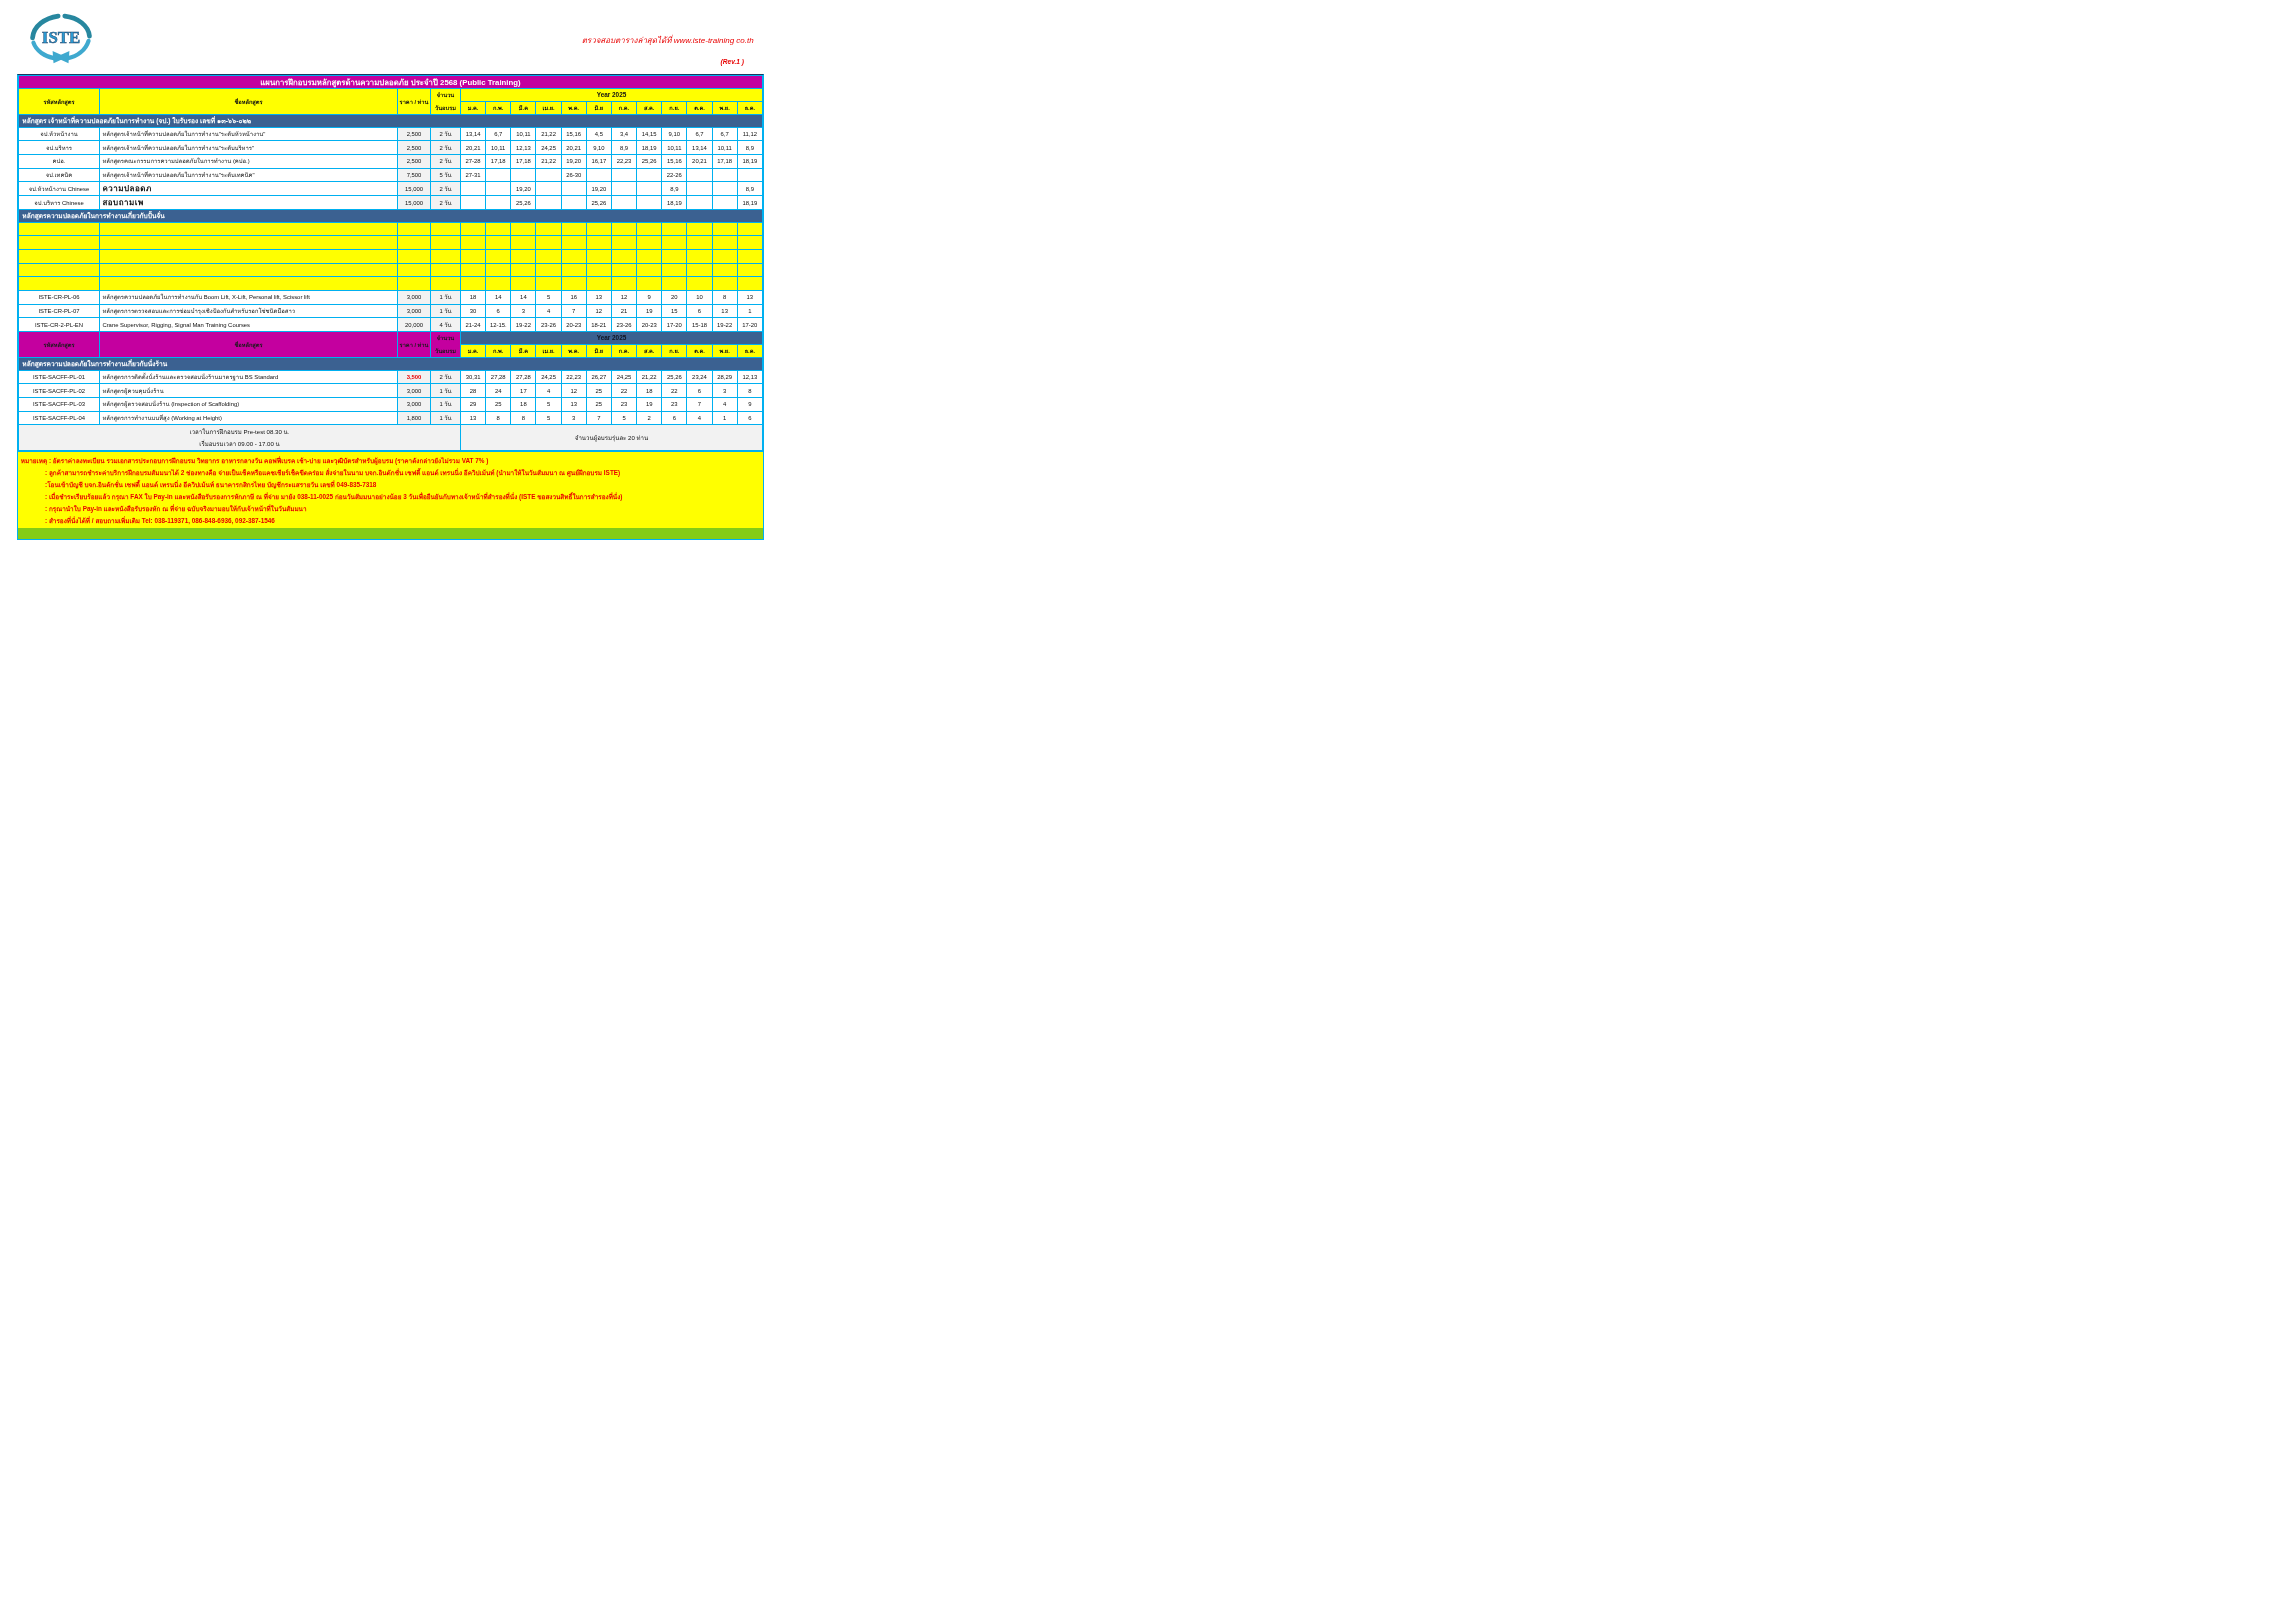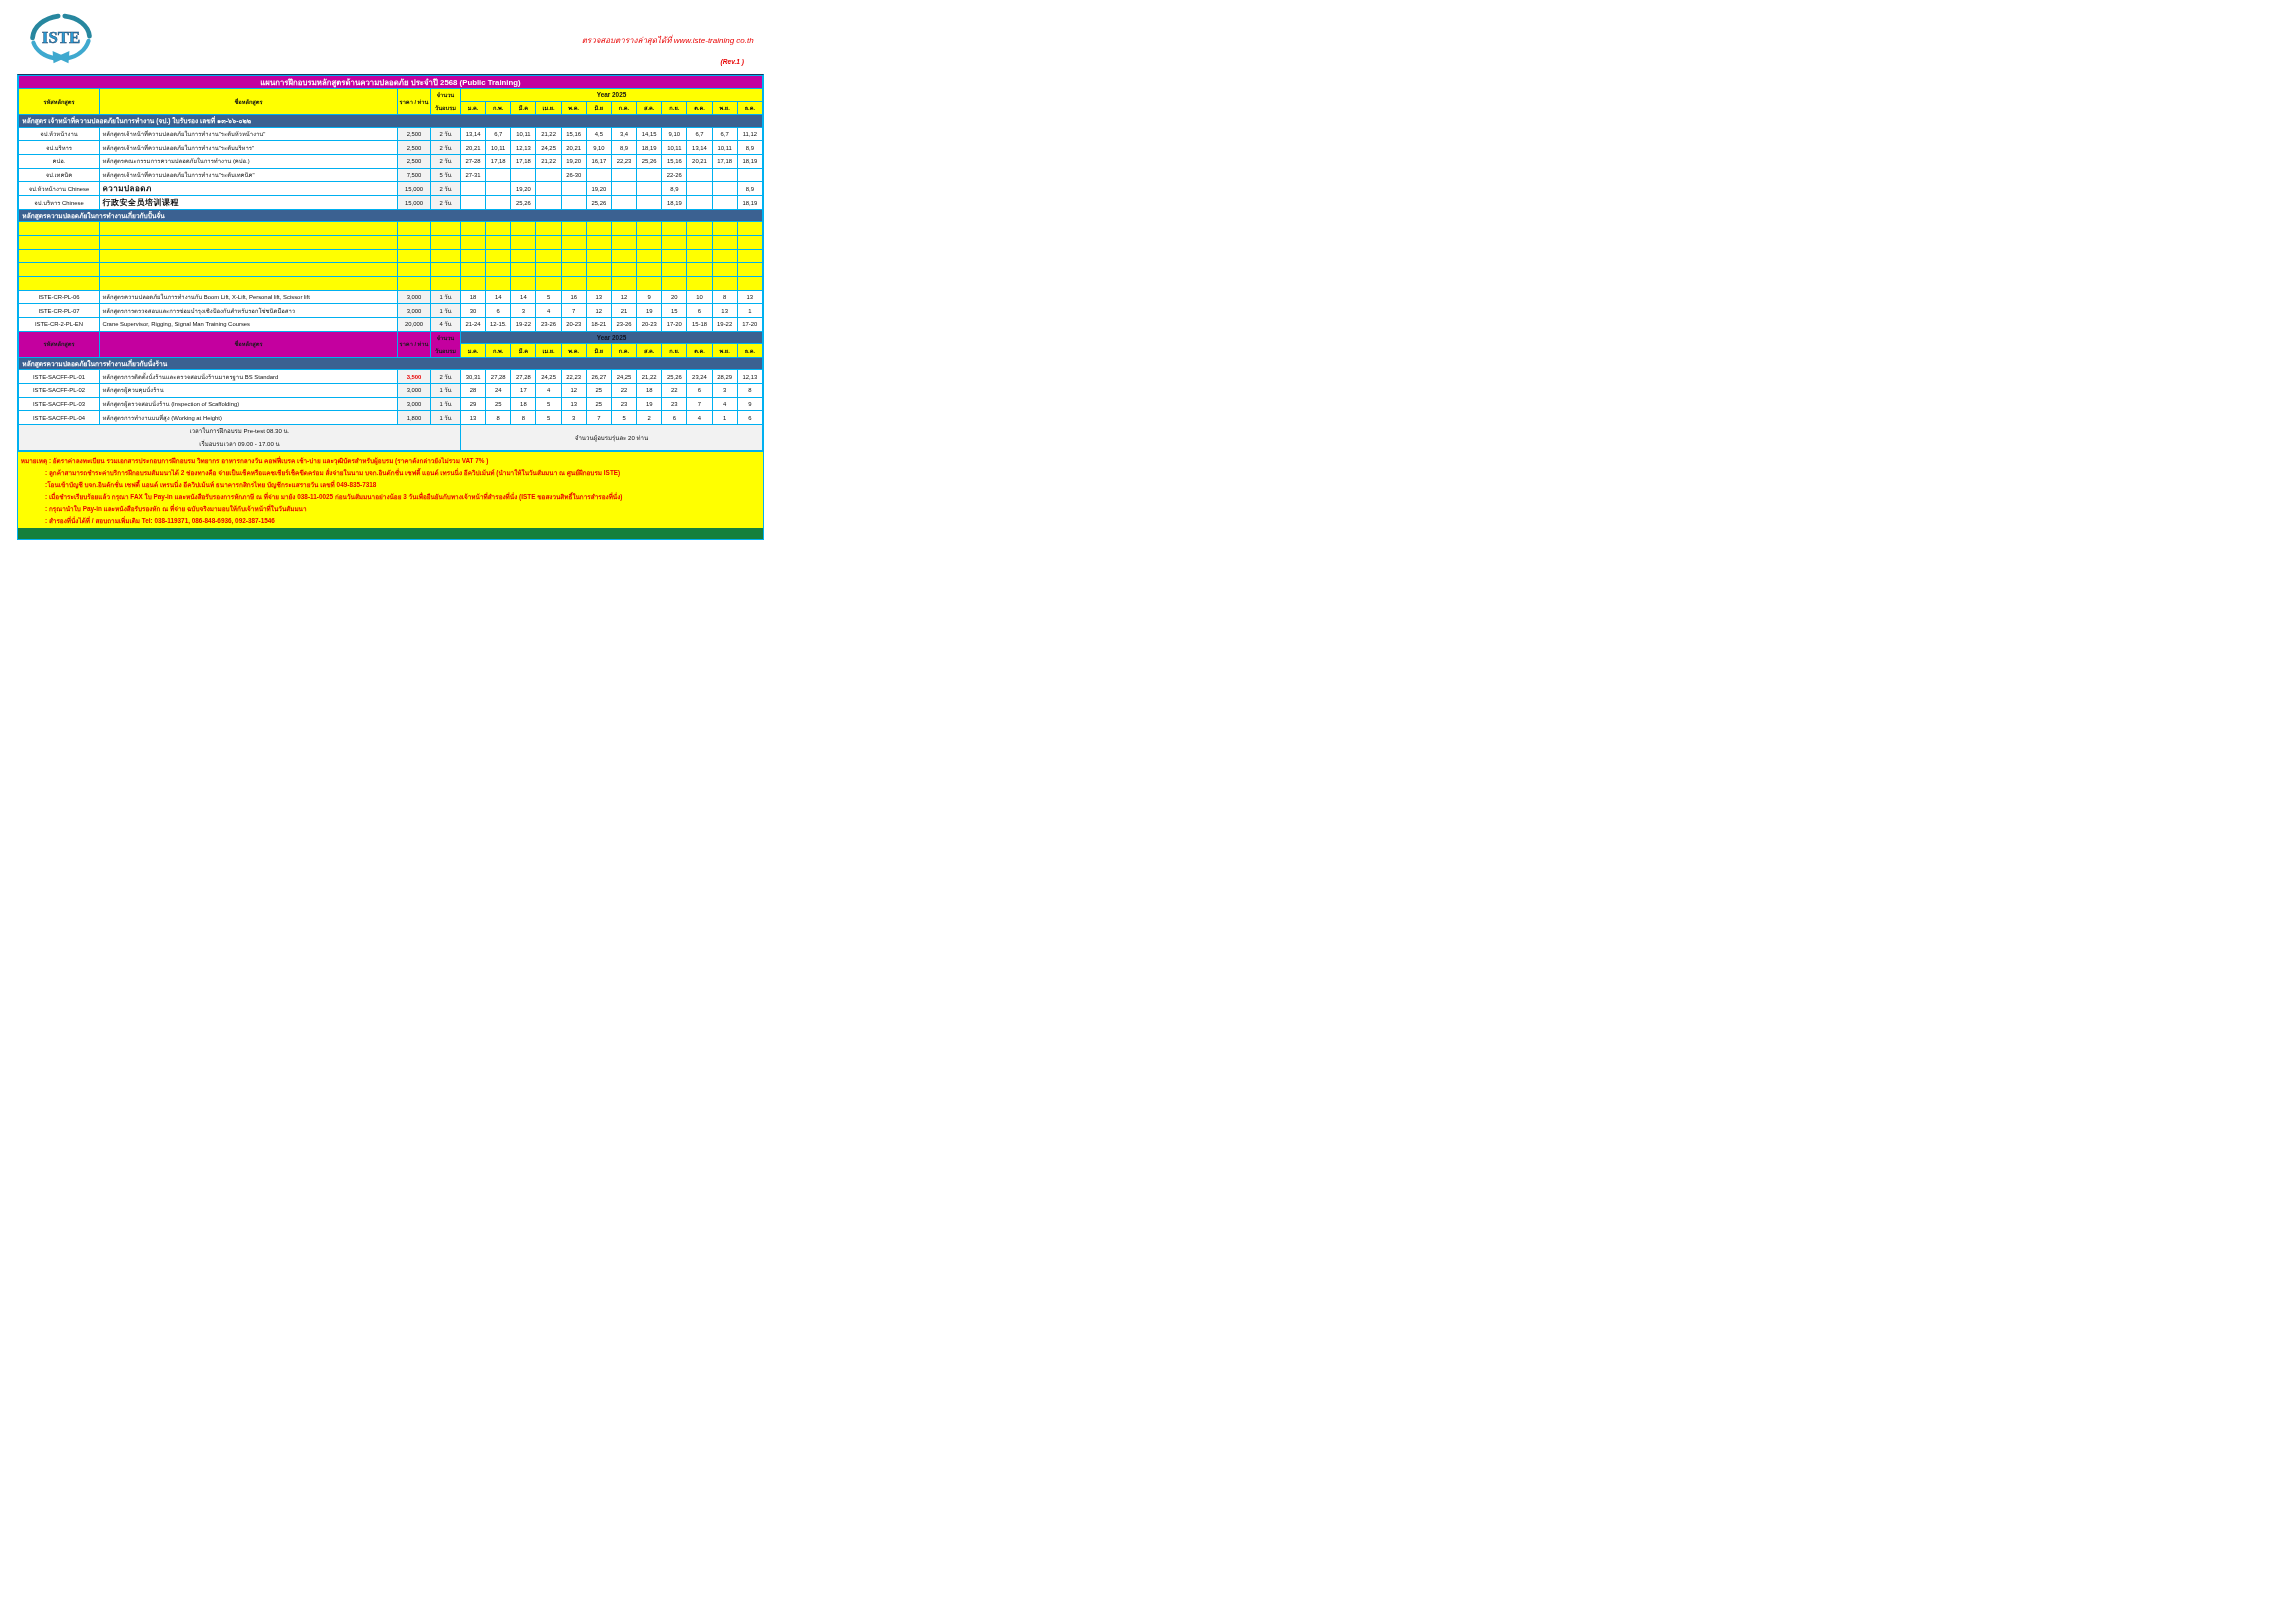"แผนการฝึกอบรมหลักสูตรด้านความปลอดภัย" .sheet { background: #15803d -> #84cc16 }
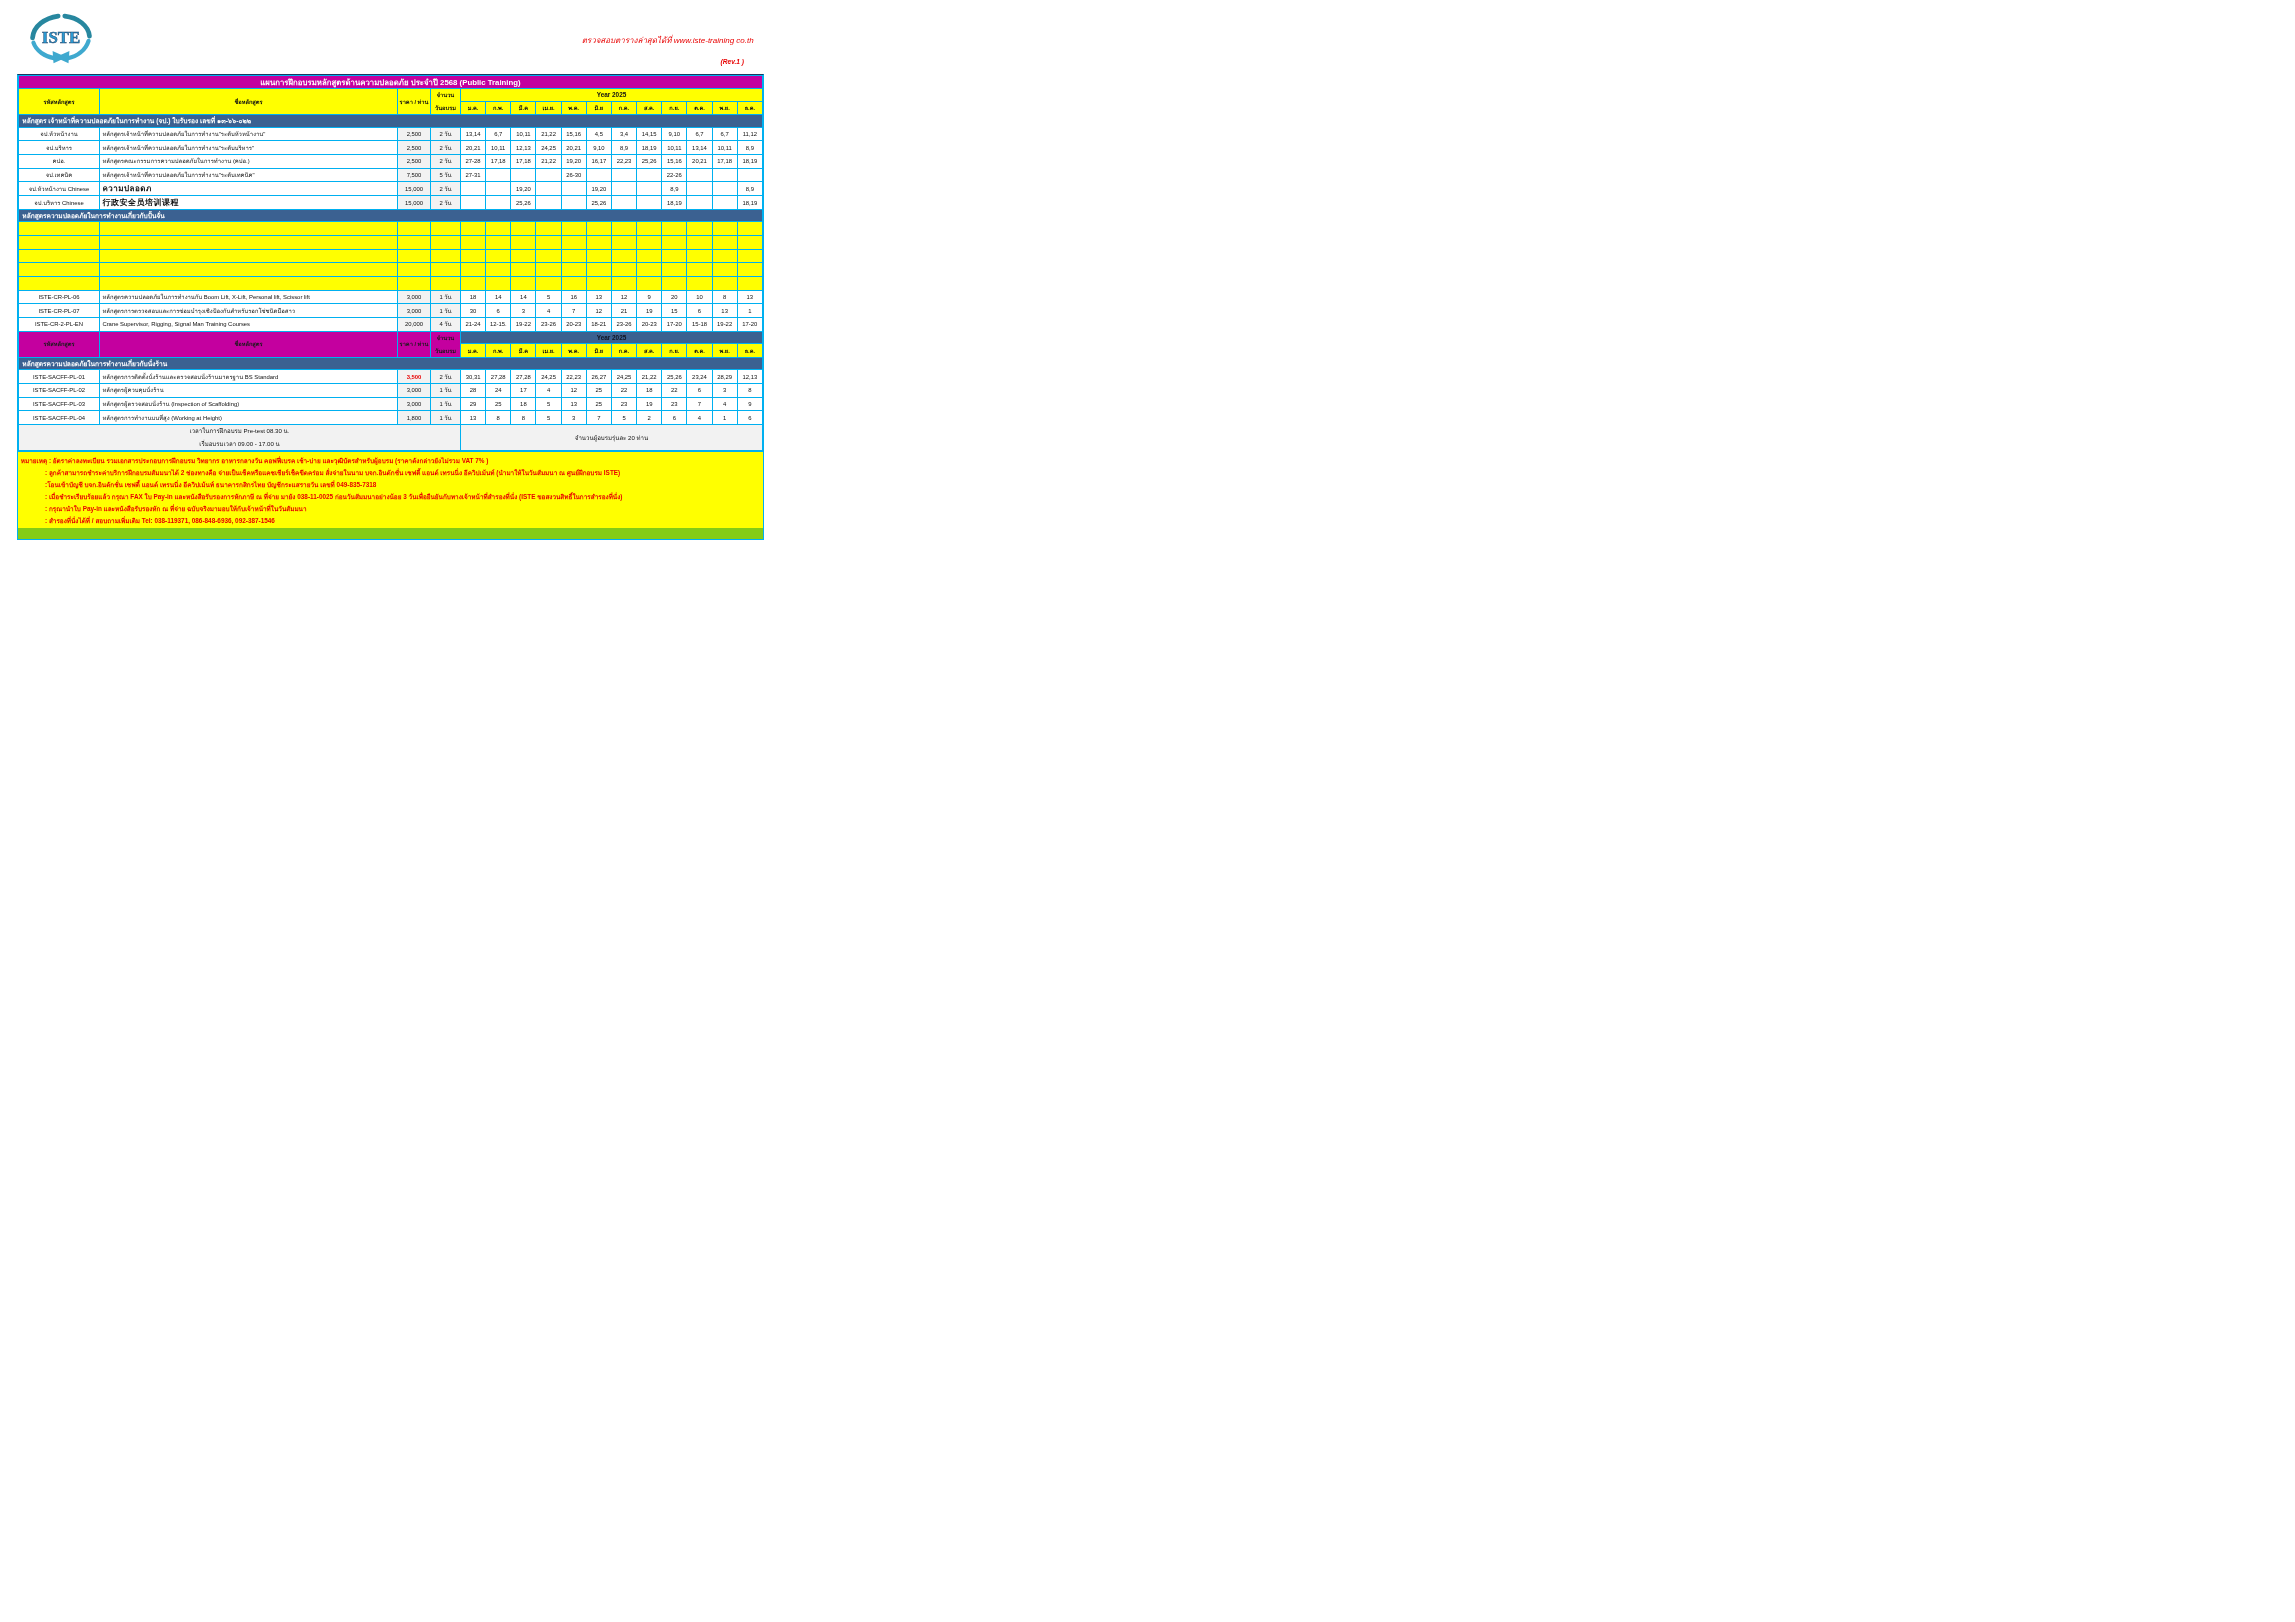"行政安全员培训课程" td.name { text: 行政安全员培训课程 -> สอบถามเพ }
